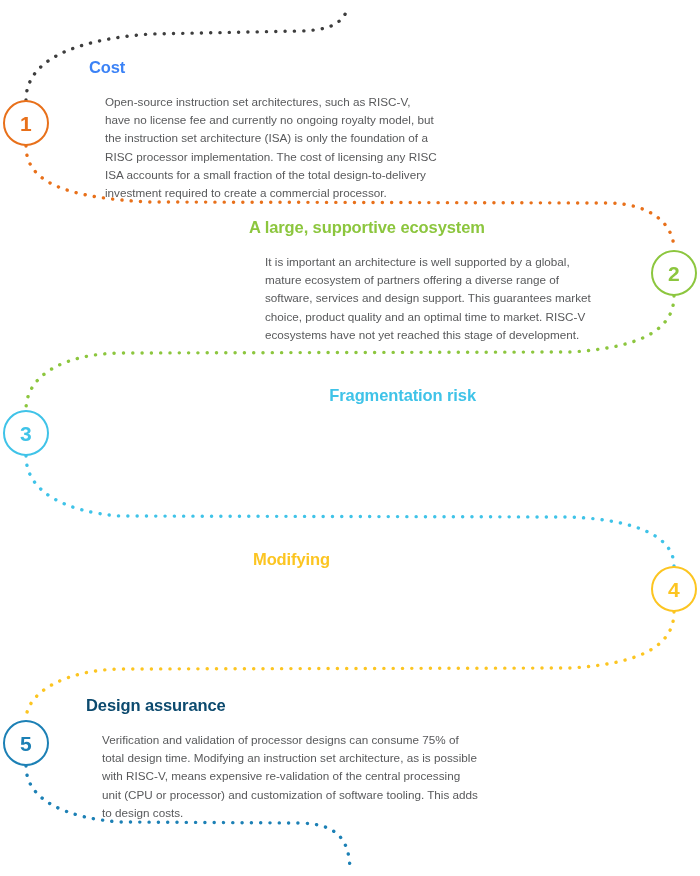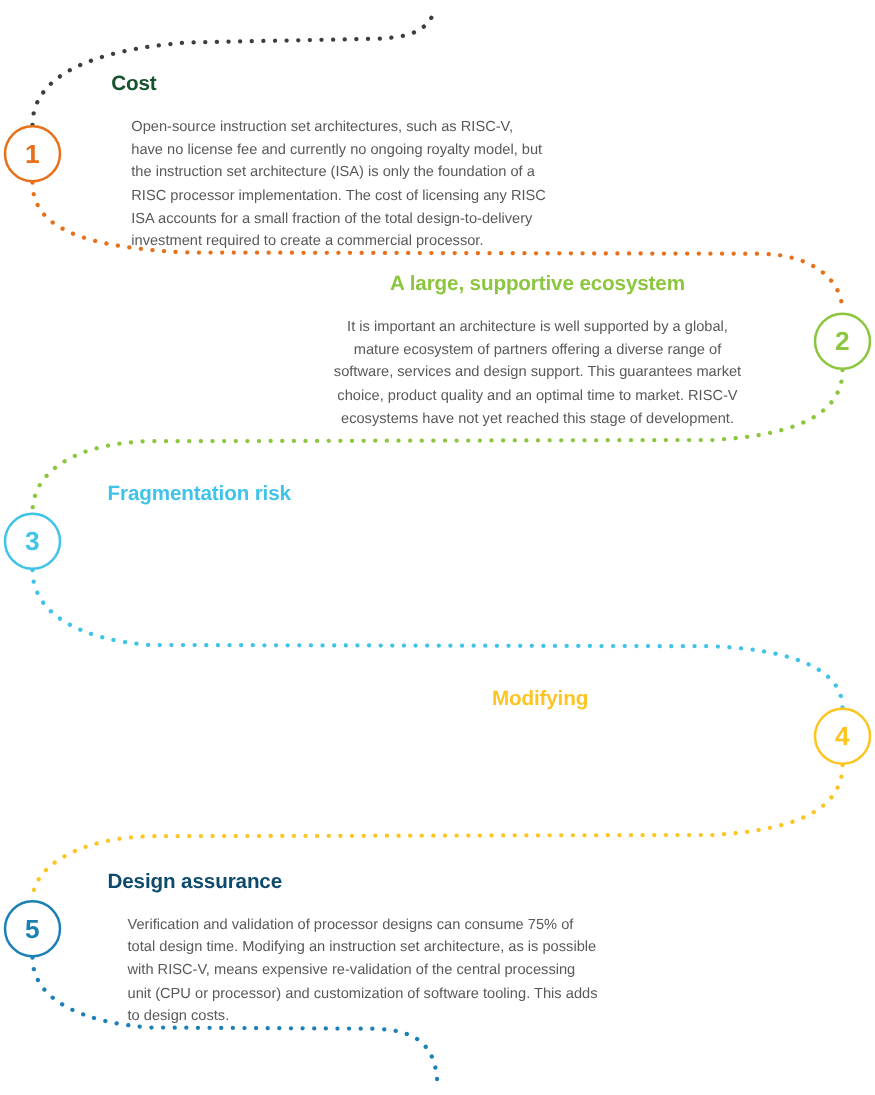"Cost" h2.block-title { color: #14532d -> #3b82f6 }
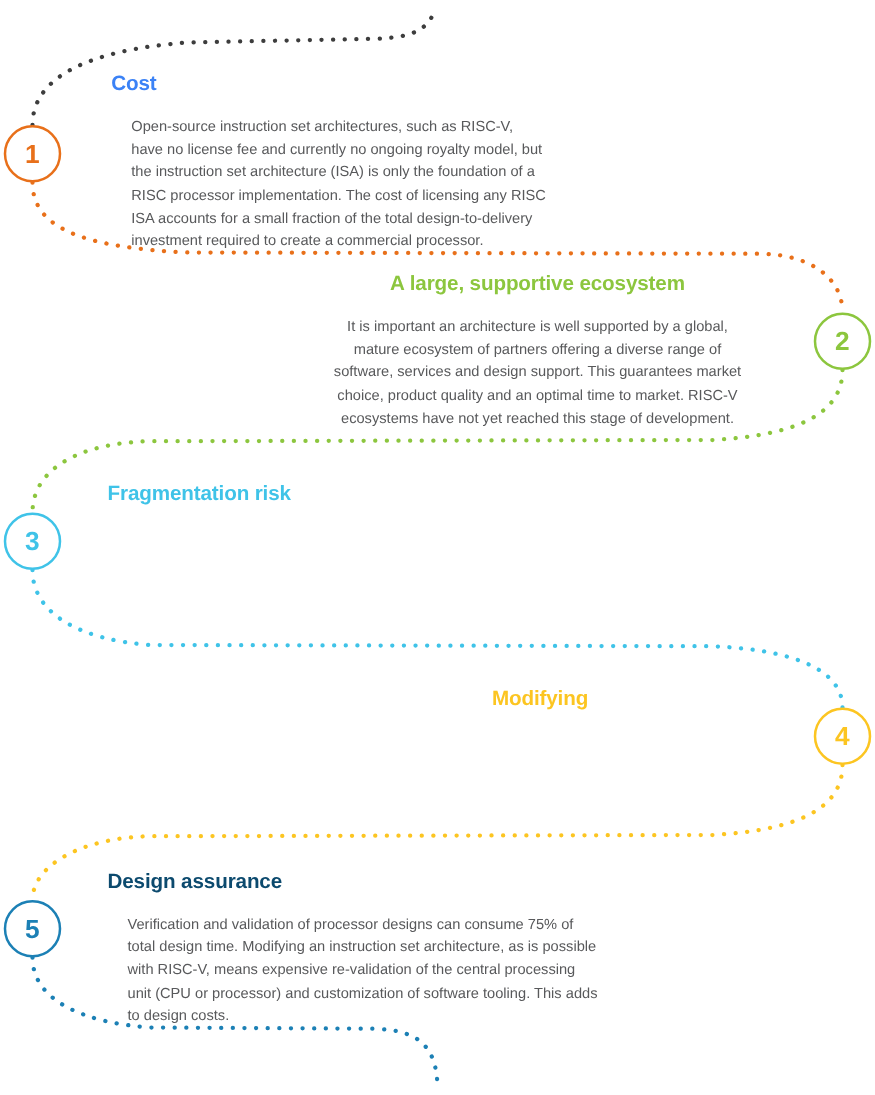"A large, supportive ecosystem" .align-right { text-align: center -> left }
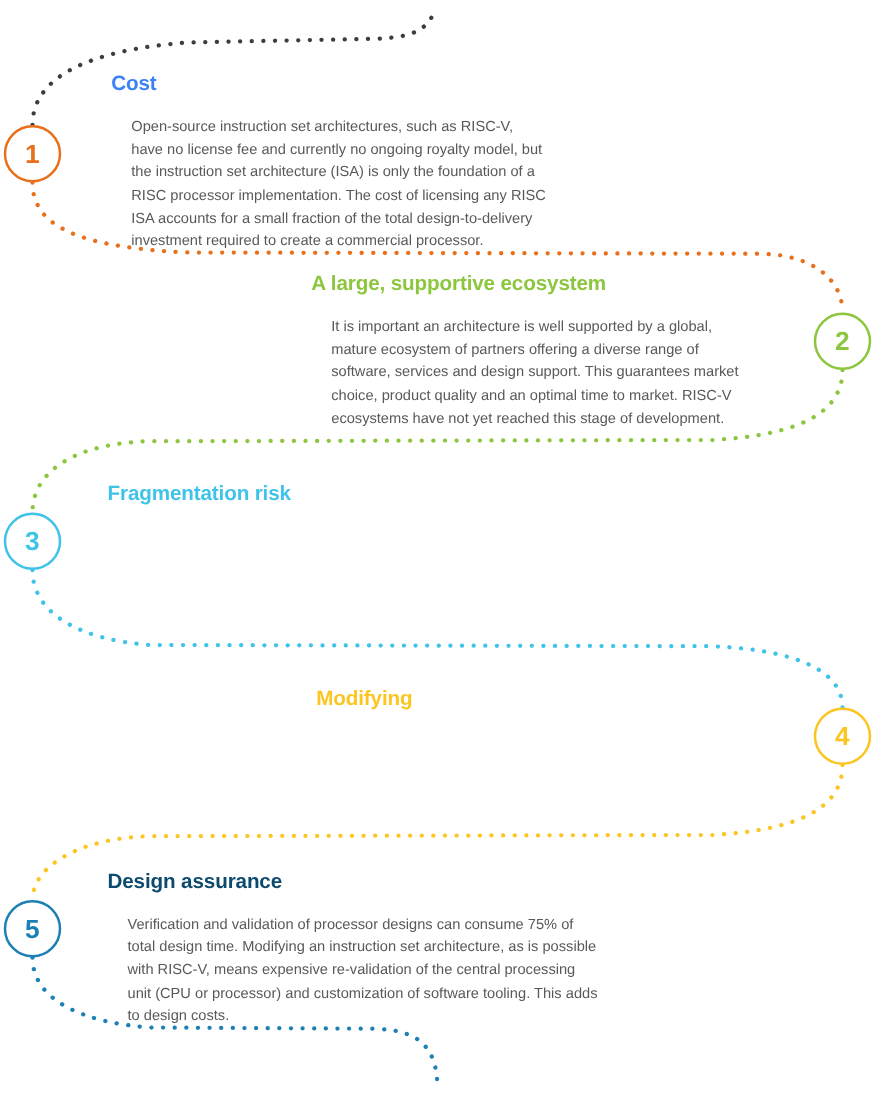"Fragmentation risk" h2.block-title { text-align: none -> right }
